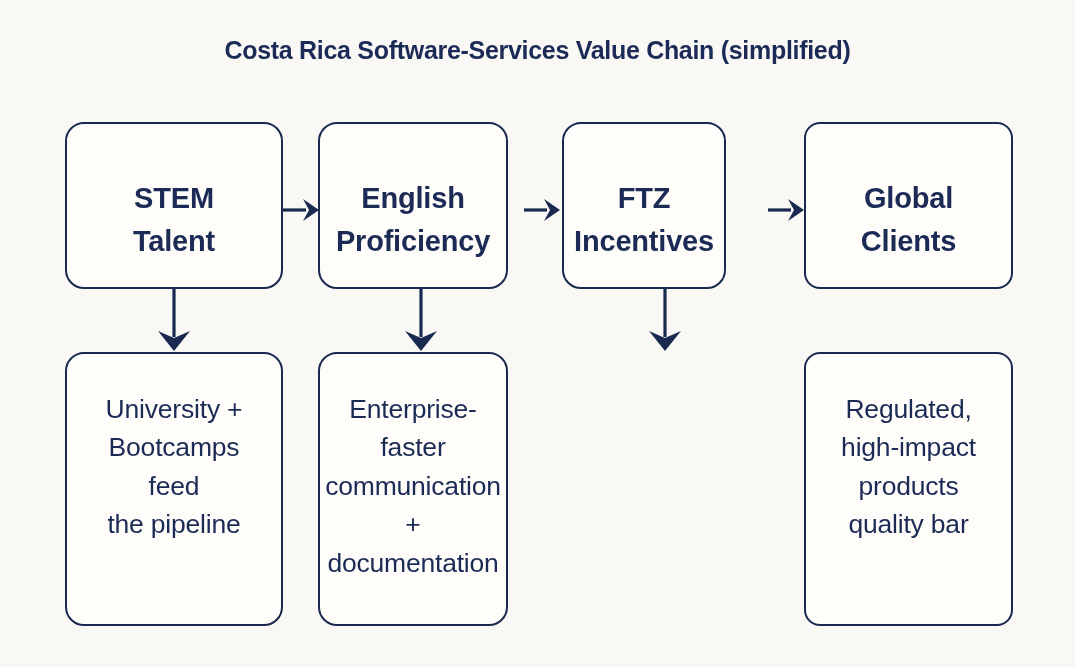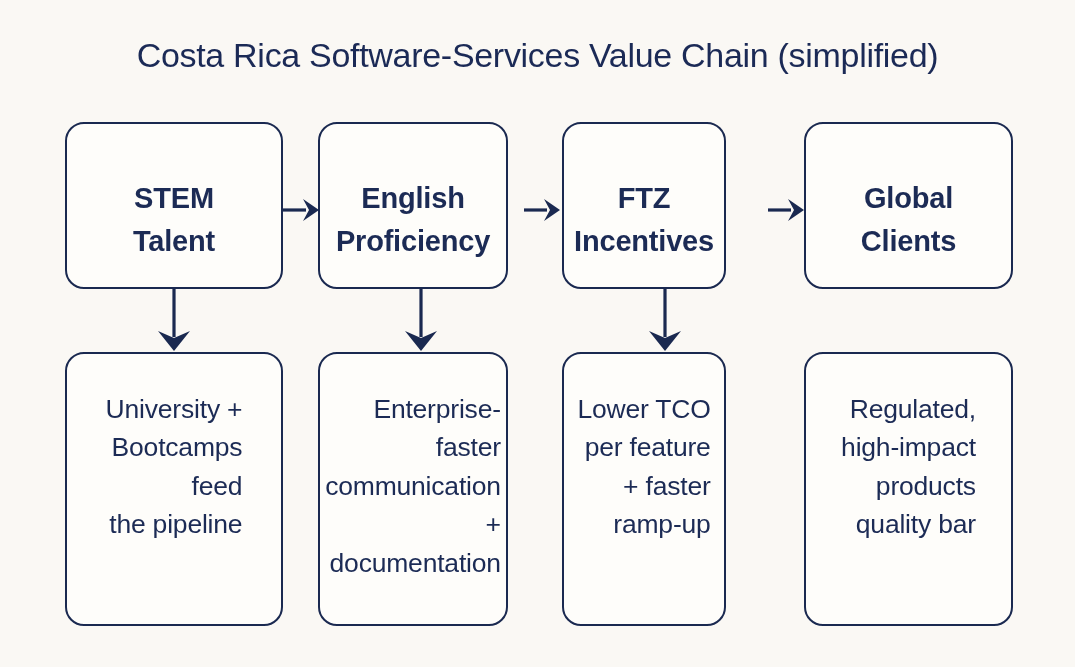"Costa Rica Software-Services Value Chain" .title { font-size: 34px -> 25px; font-weight: 400 -> 700 }
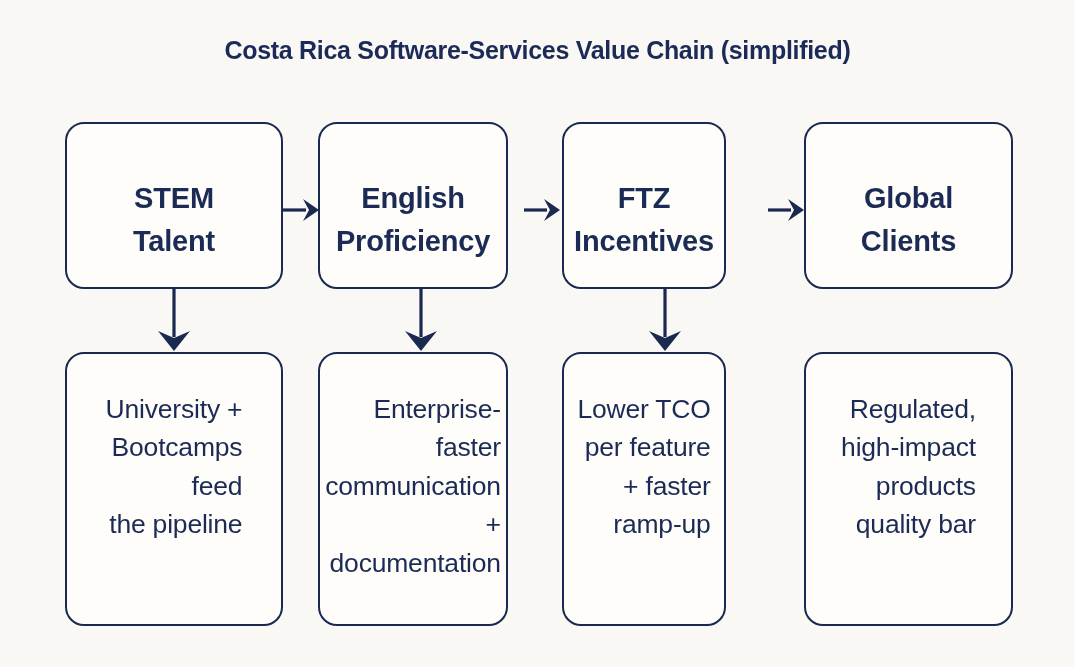"Global" .col-4 { border-radius: none -> 16px }
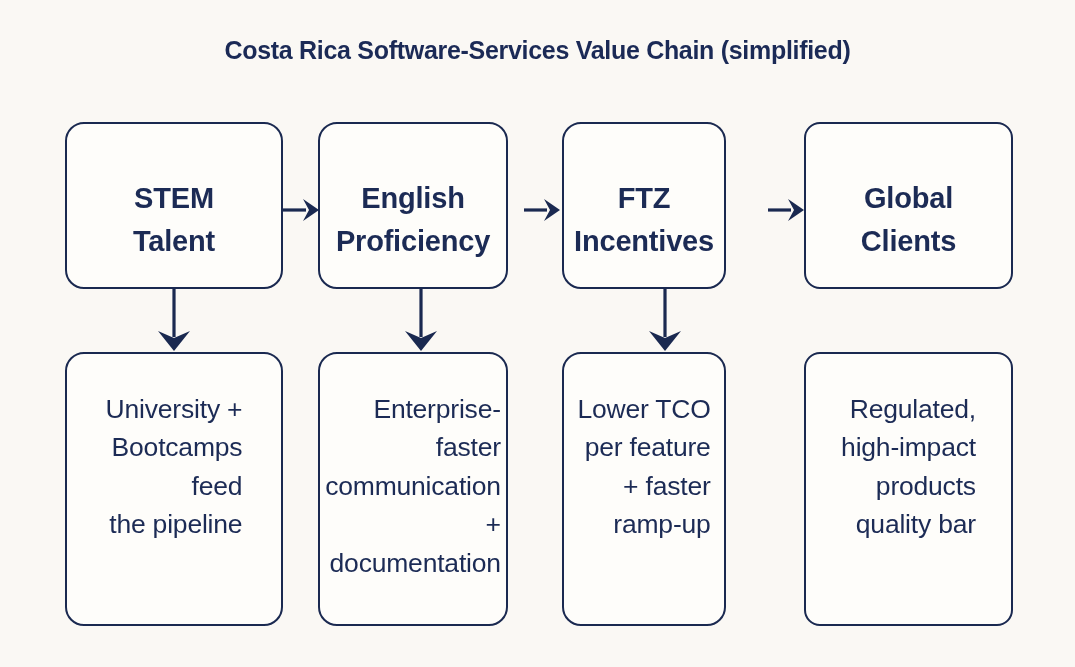"University +" .detail-text { text-align: right -> center }
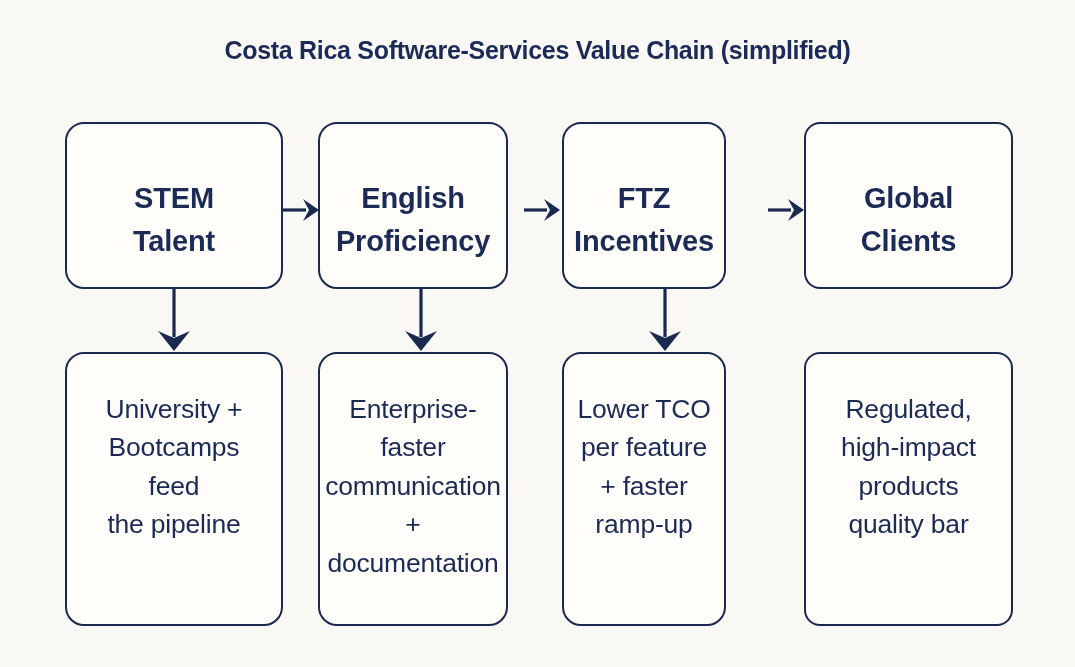"Lower TCO" div.box { html: <div> <span>Lower TCO per feature + faster ramp-up</span> </div> -> none }
